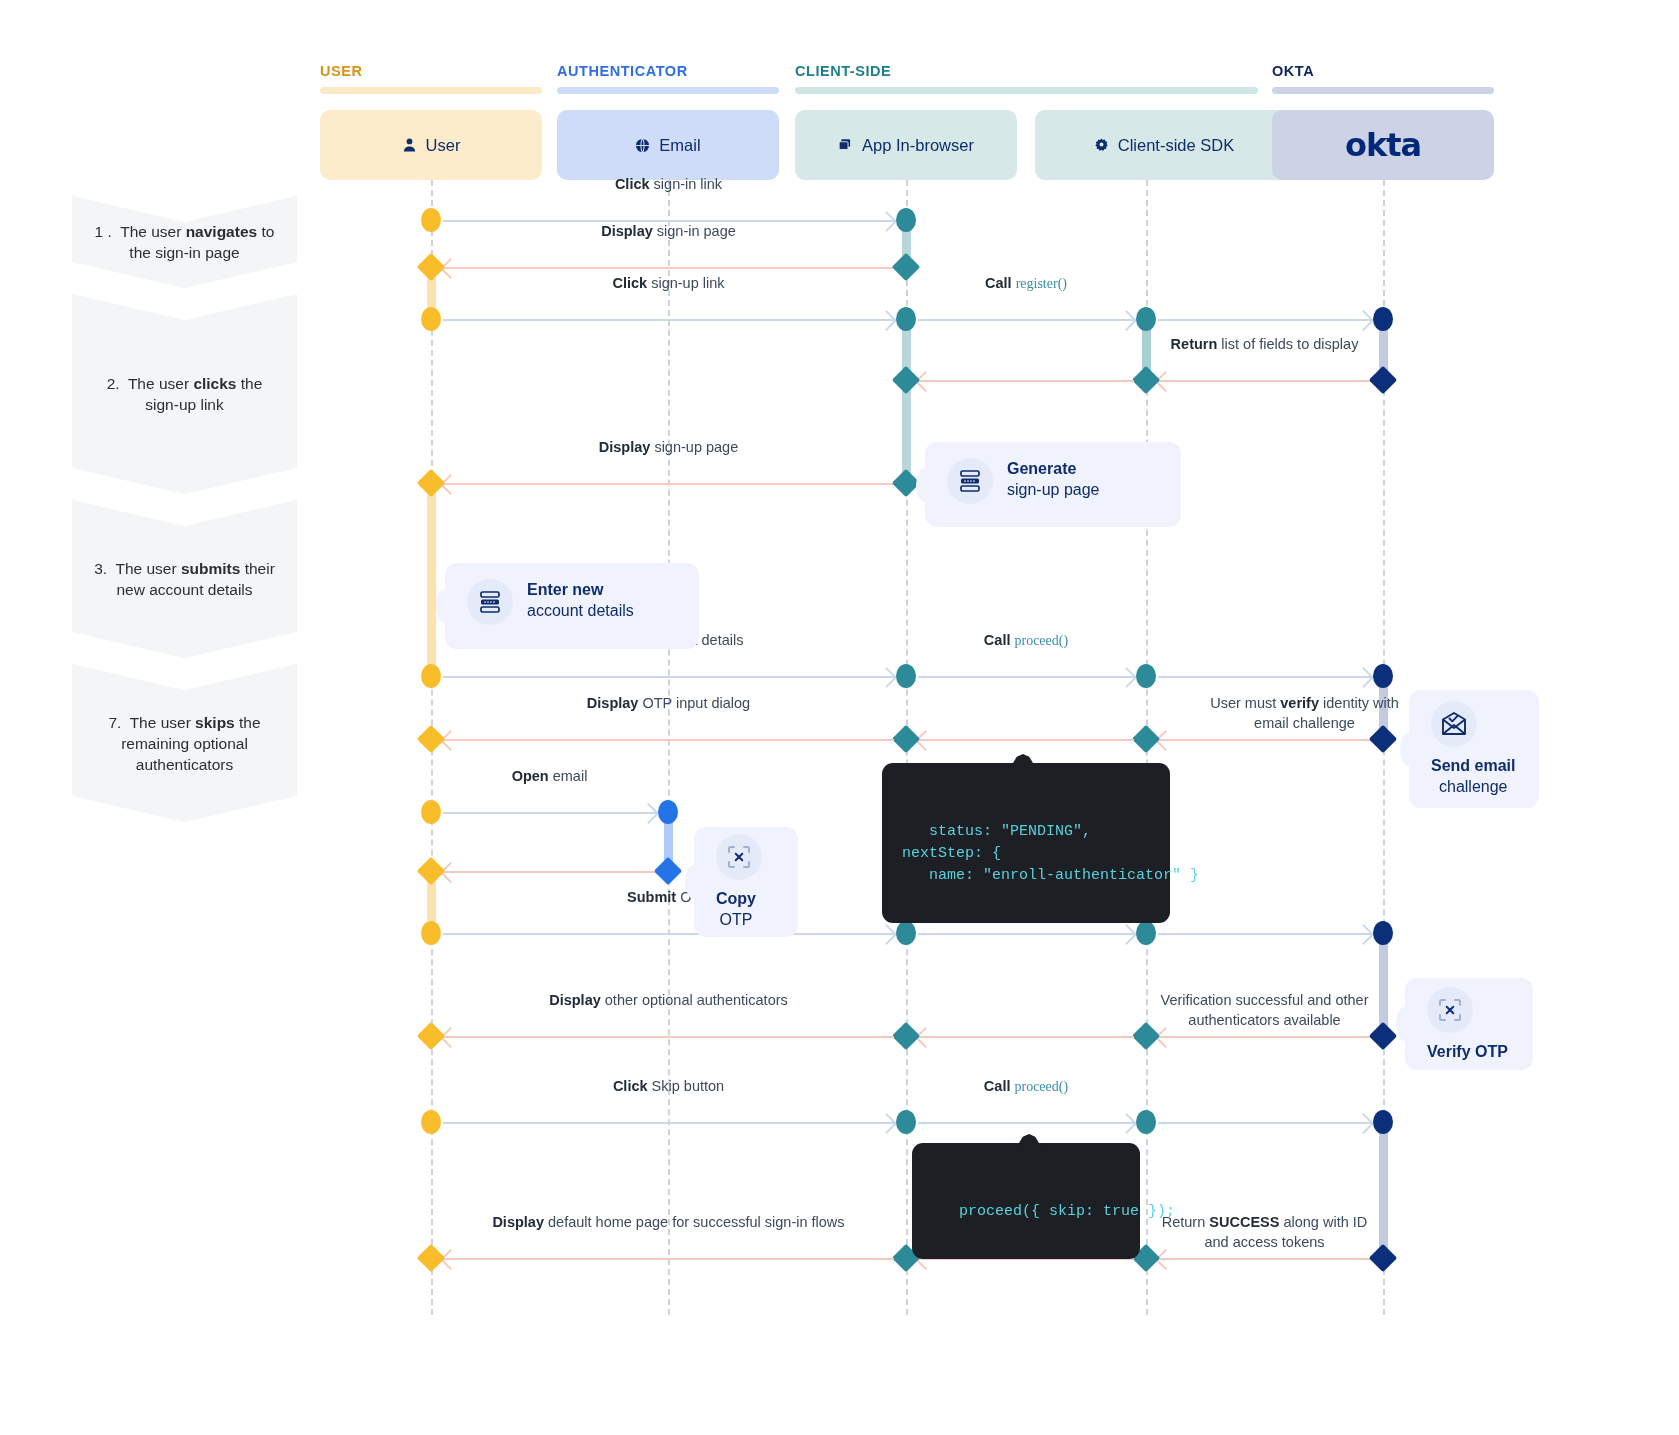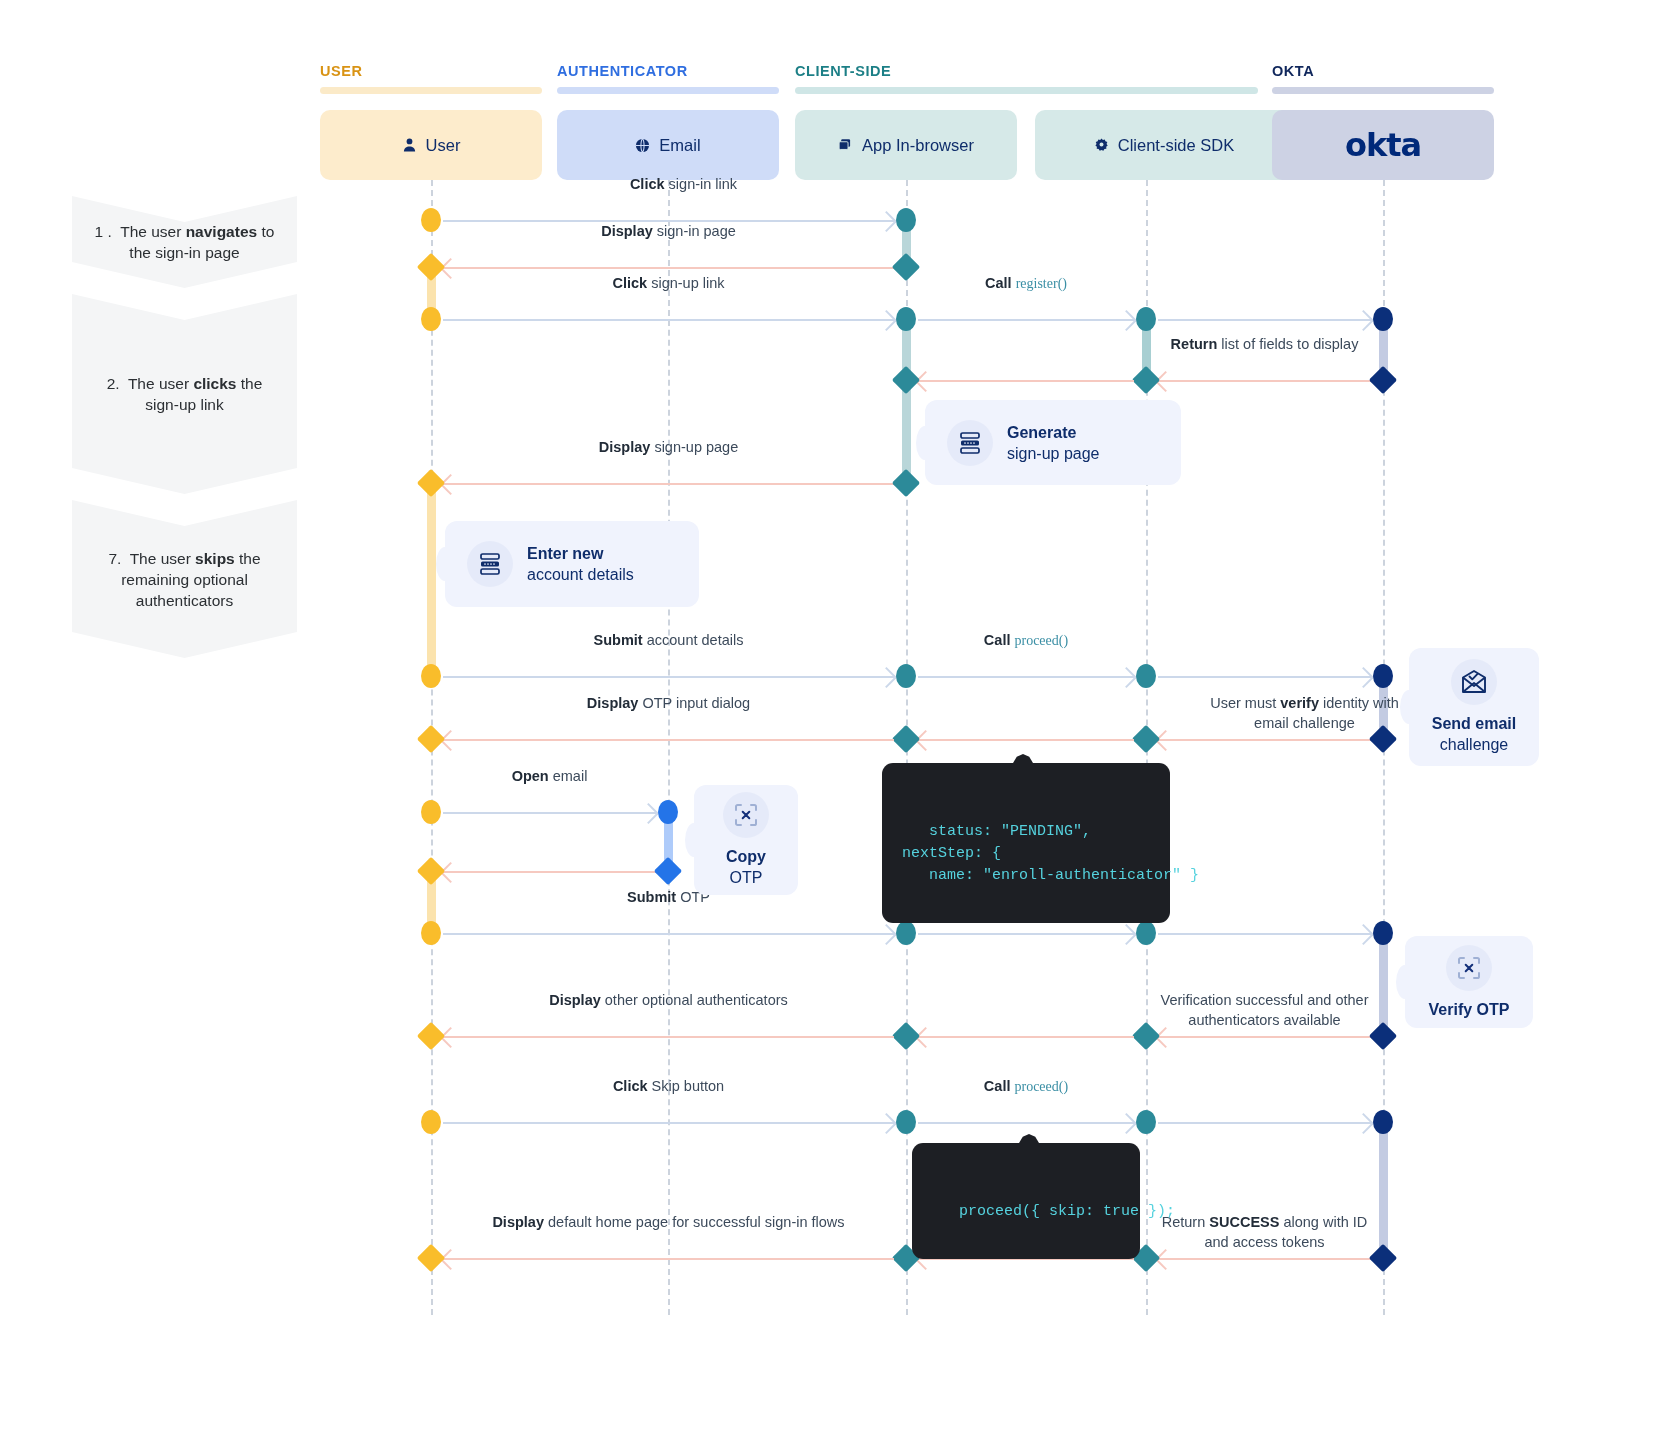"Click sign-in link" div.msglabel { left: 456px -> 441px }
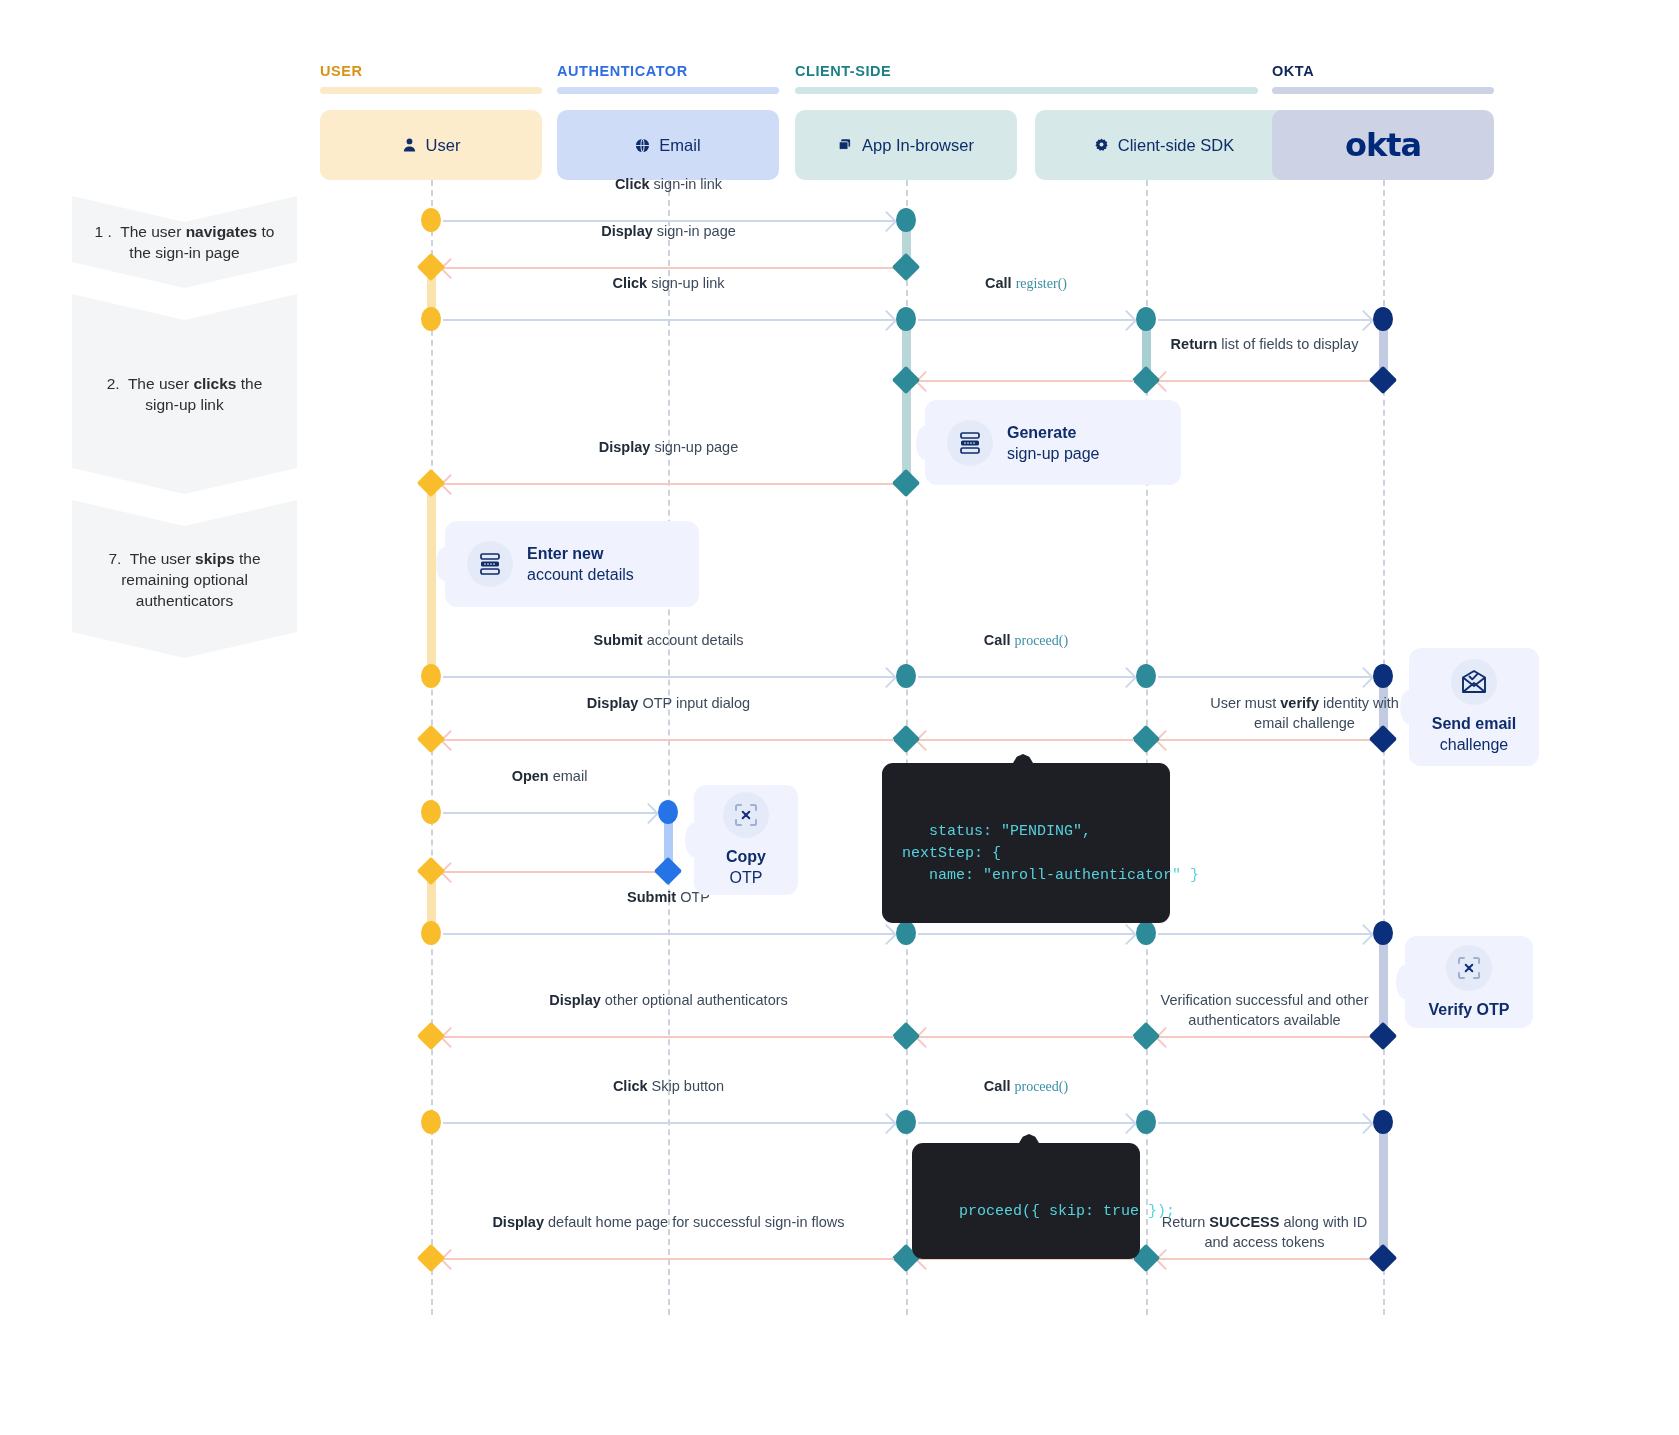"Generate" .note { align-items: center -> flex-start; margin-top: none -> 42px }
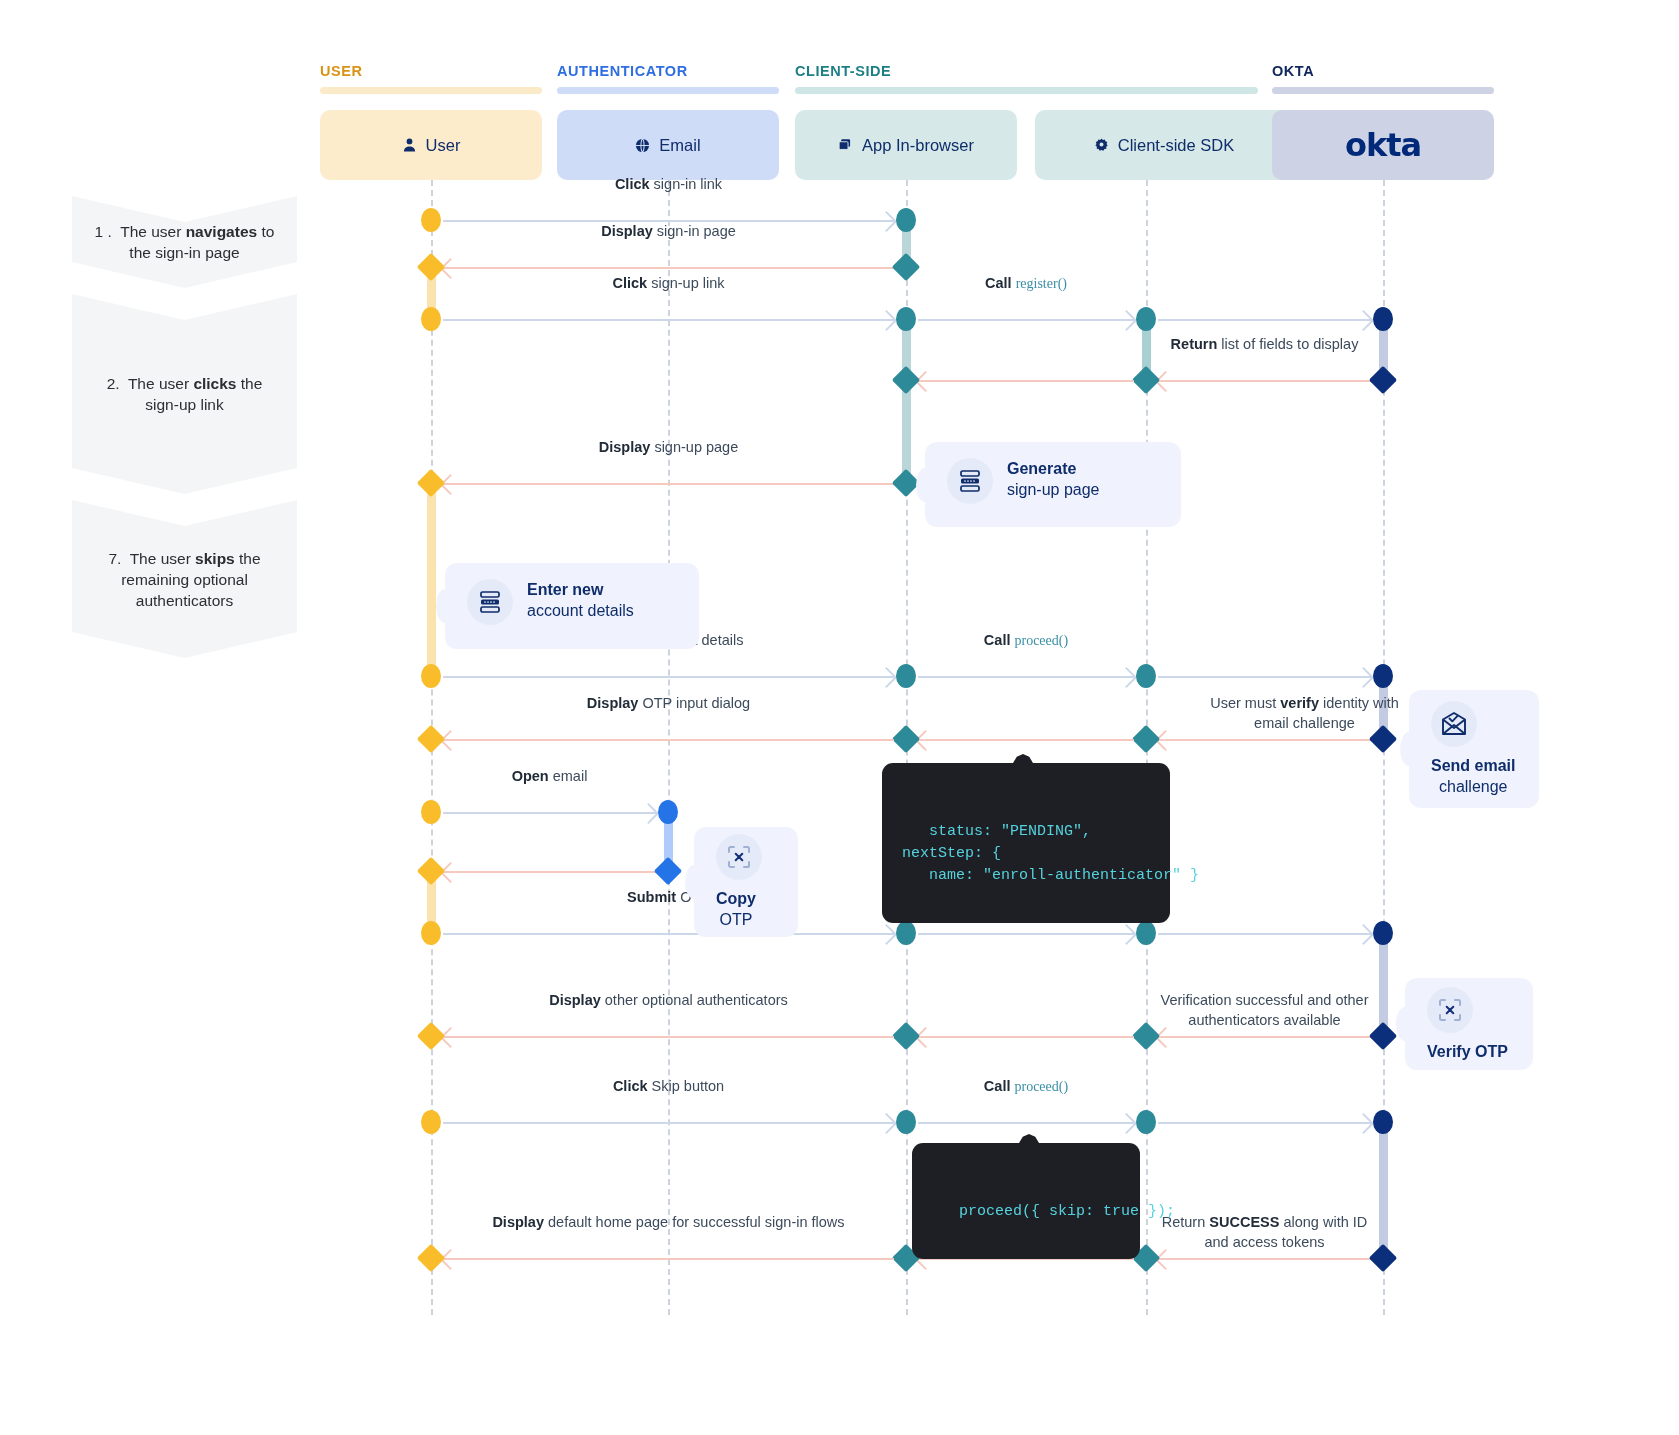"3. The user submits their" div.step { html: none -> <div> <div>3.&nbsp; The user <b>submits</b> their new account details</div> </div> }
